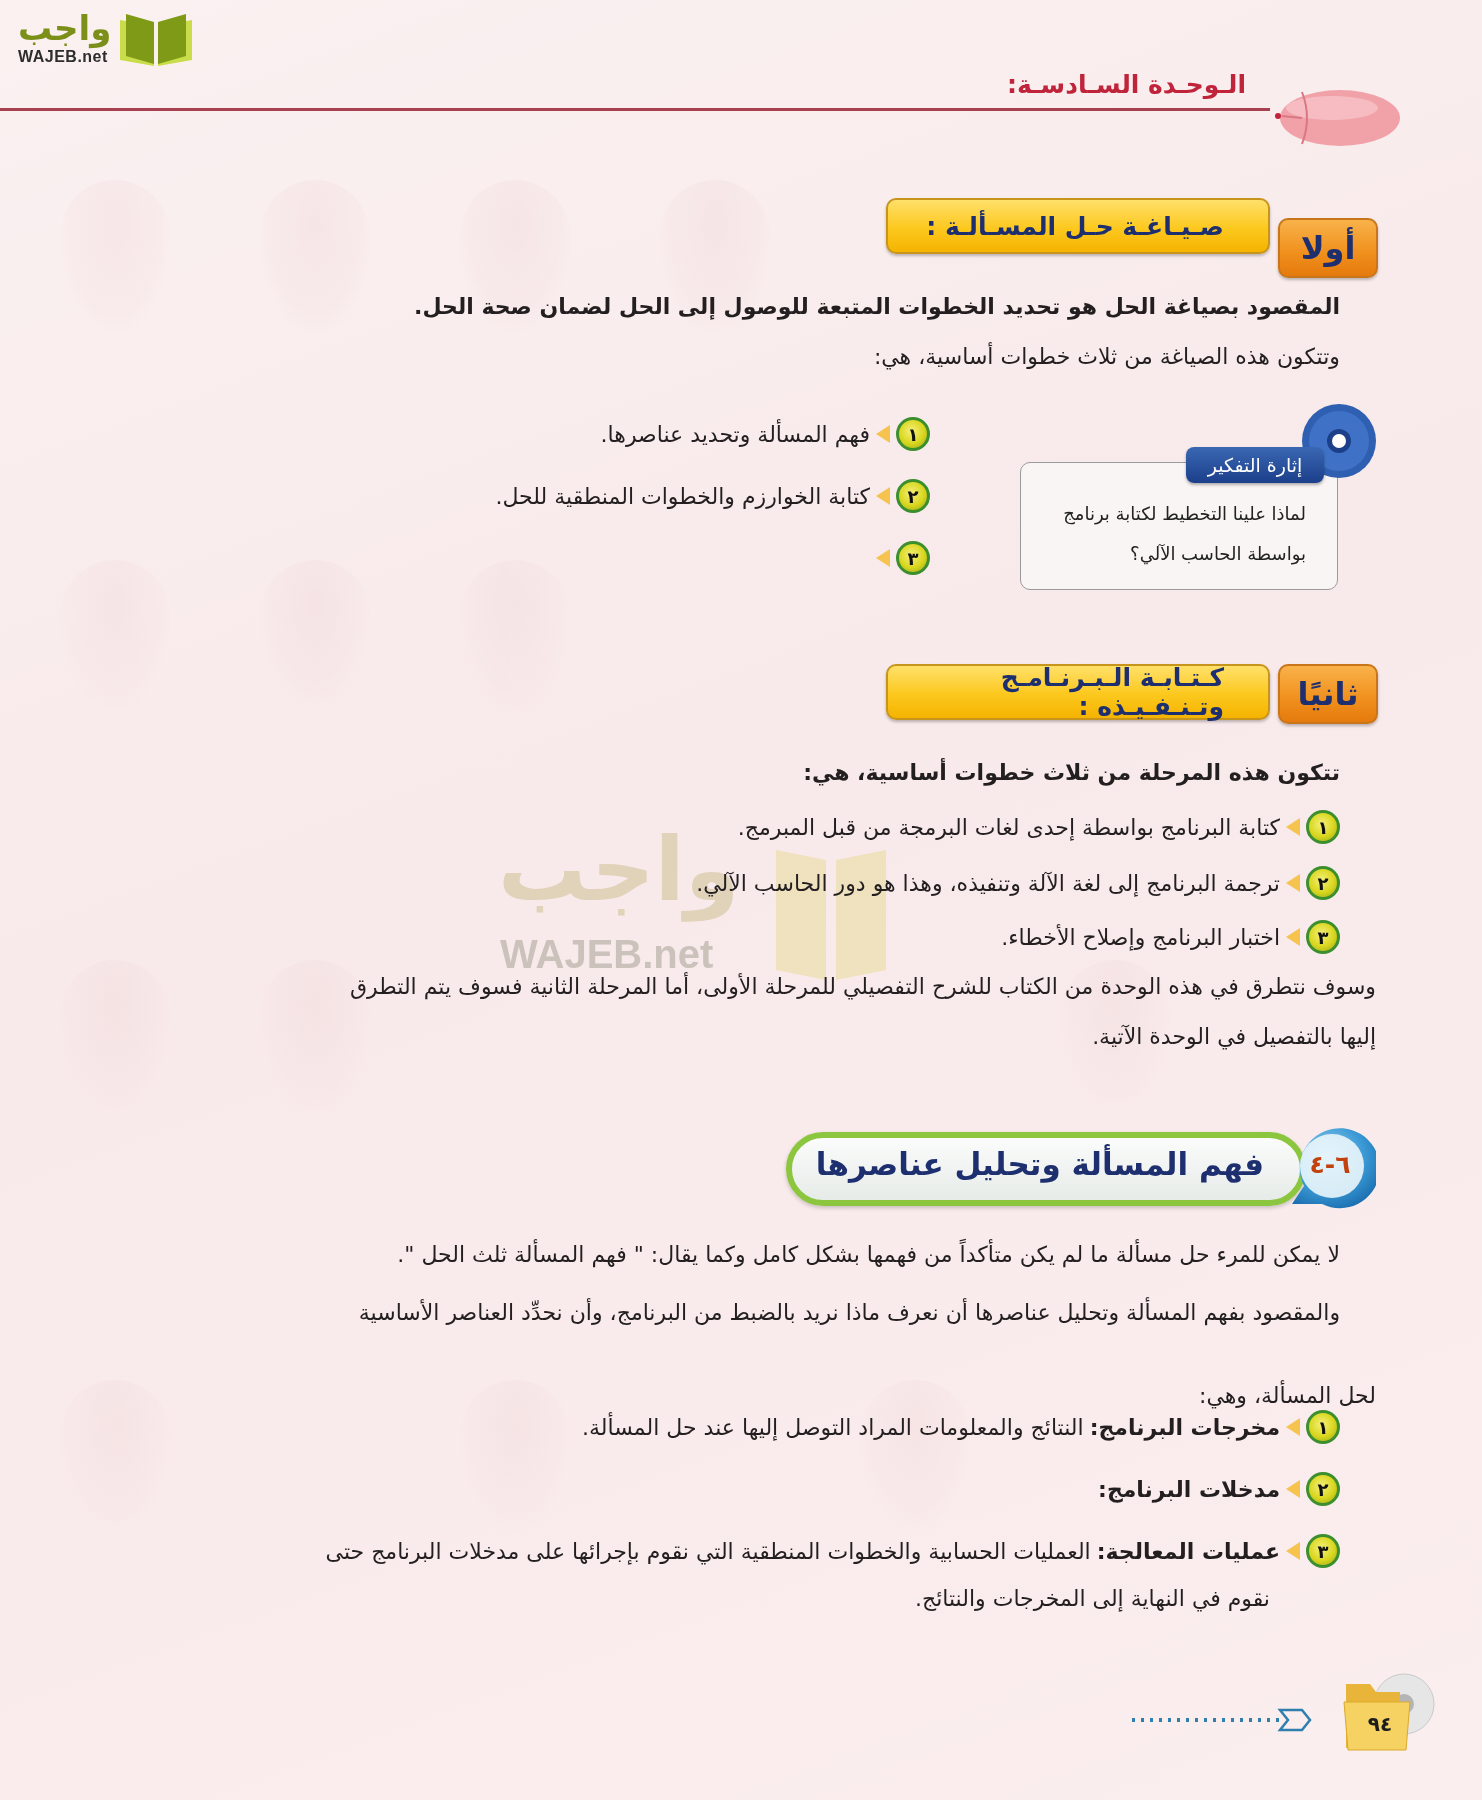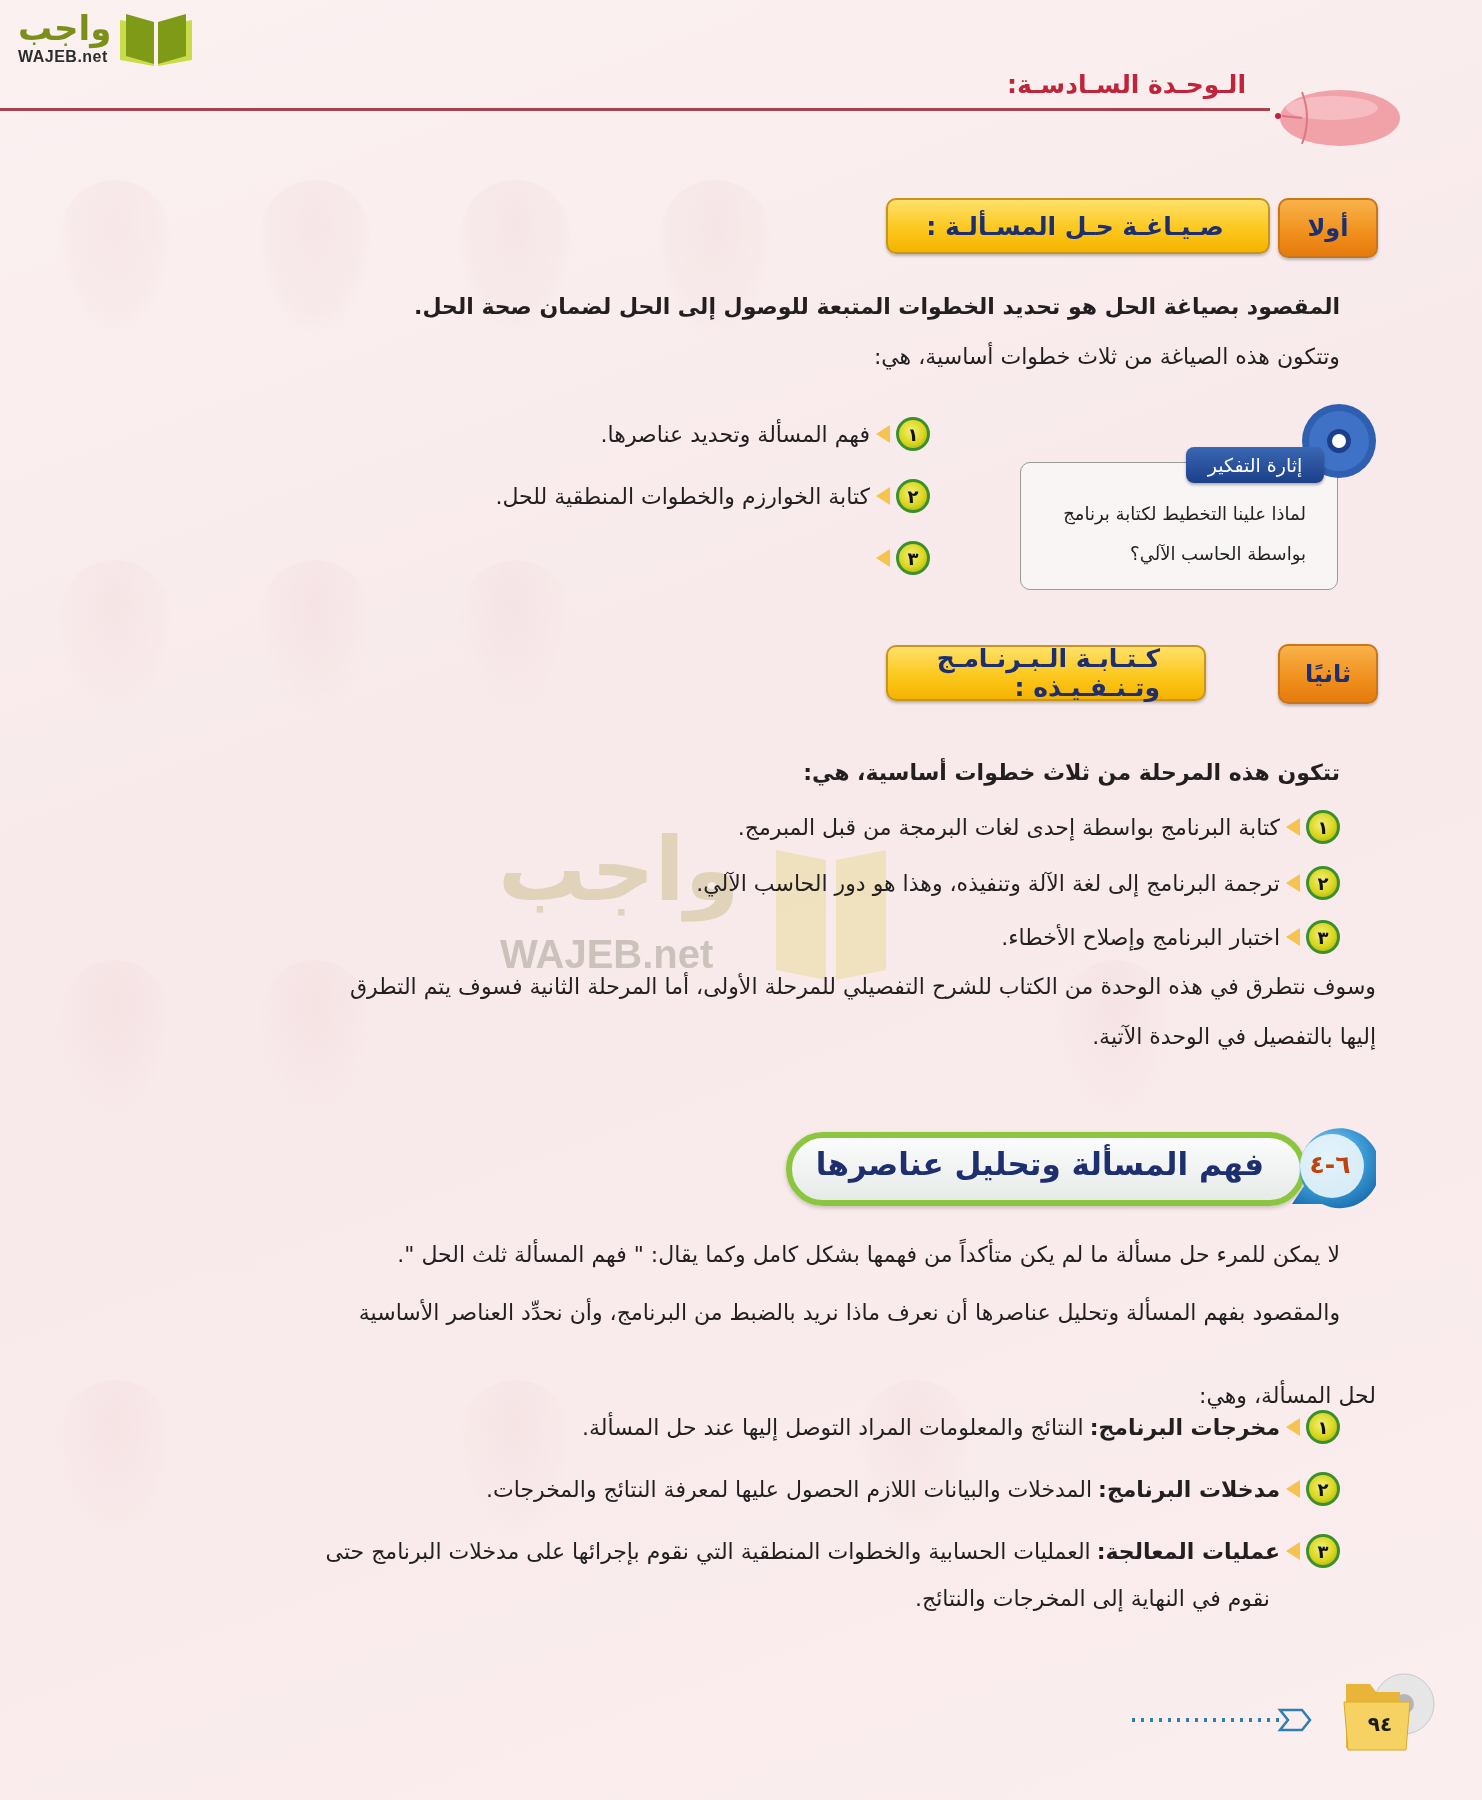"أولا" .sec-badge { font-size: 24px -> 32px; margin-top: none -> 20px }
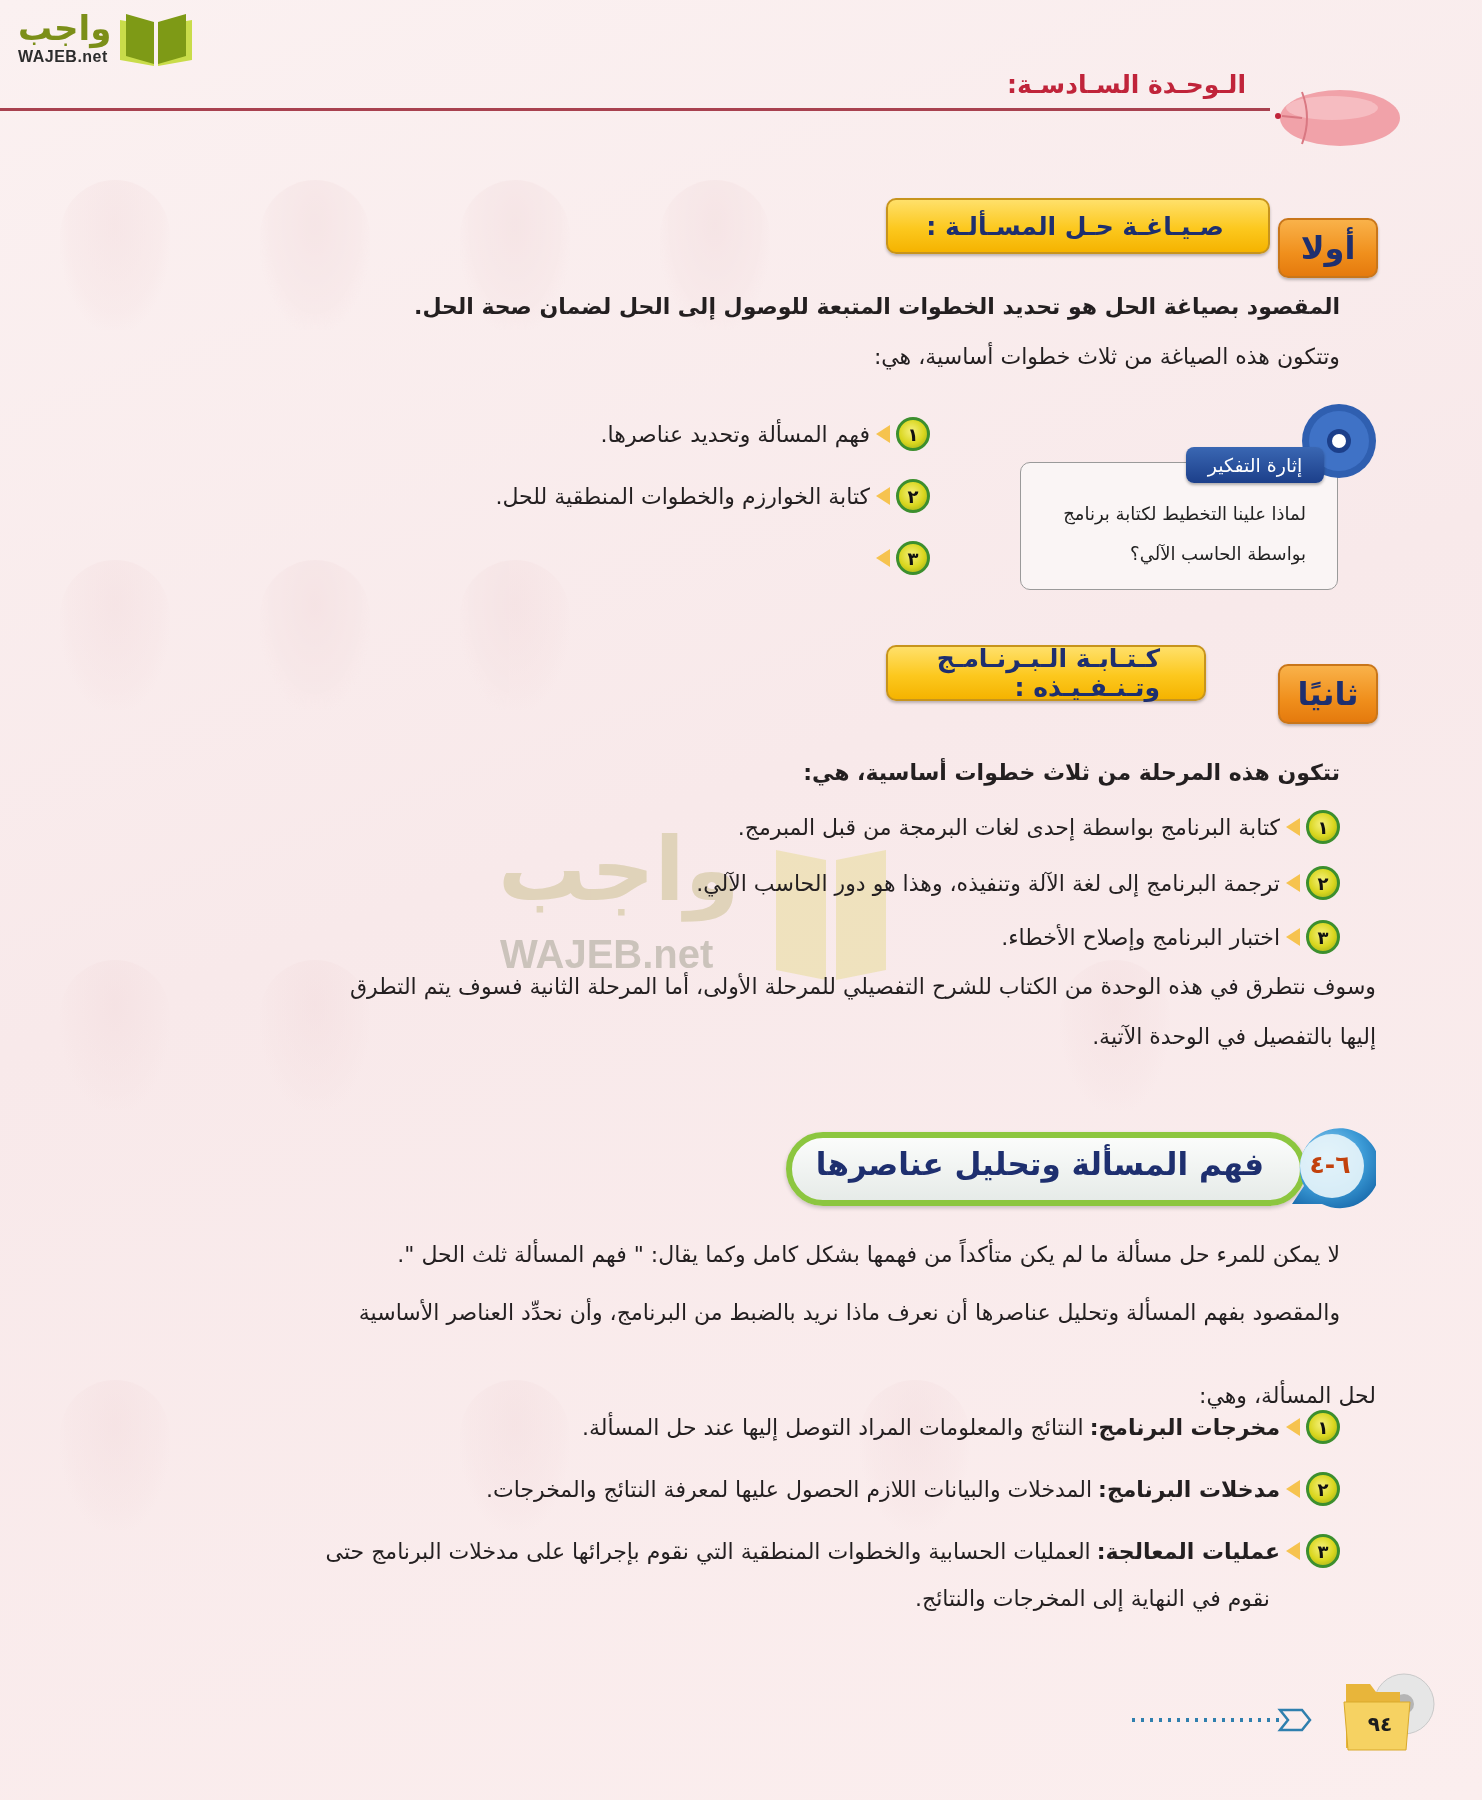"كـتـابـة الـبـرنـامـج وتـنـفـيـذه :" div.abs { top: 645px -> 664px; width: 320px -> 384px }
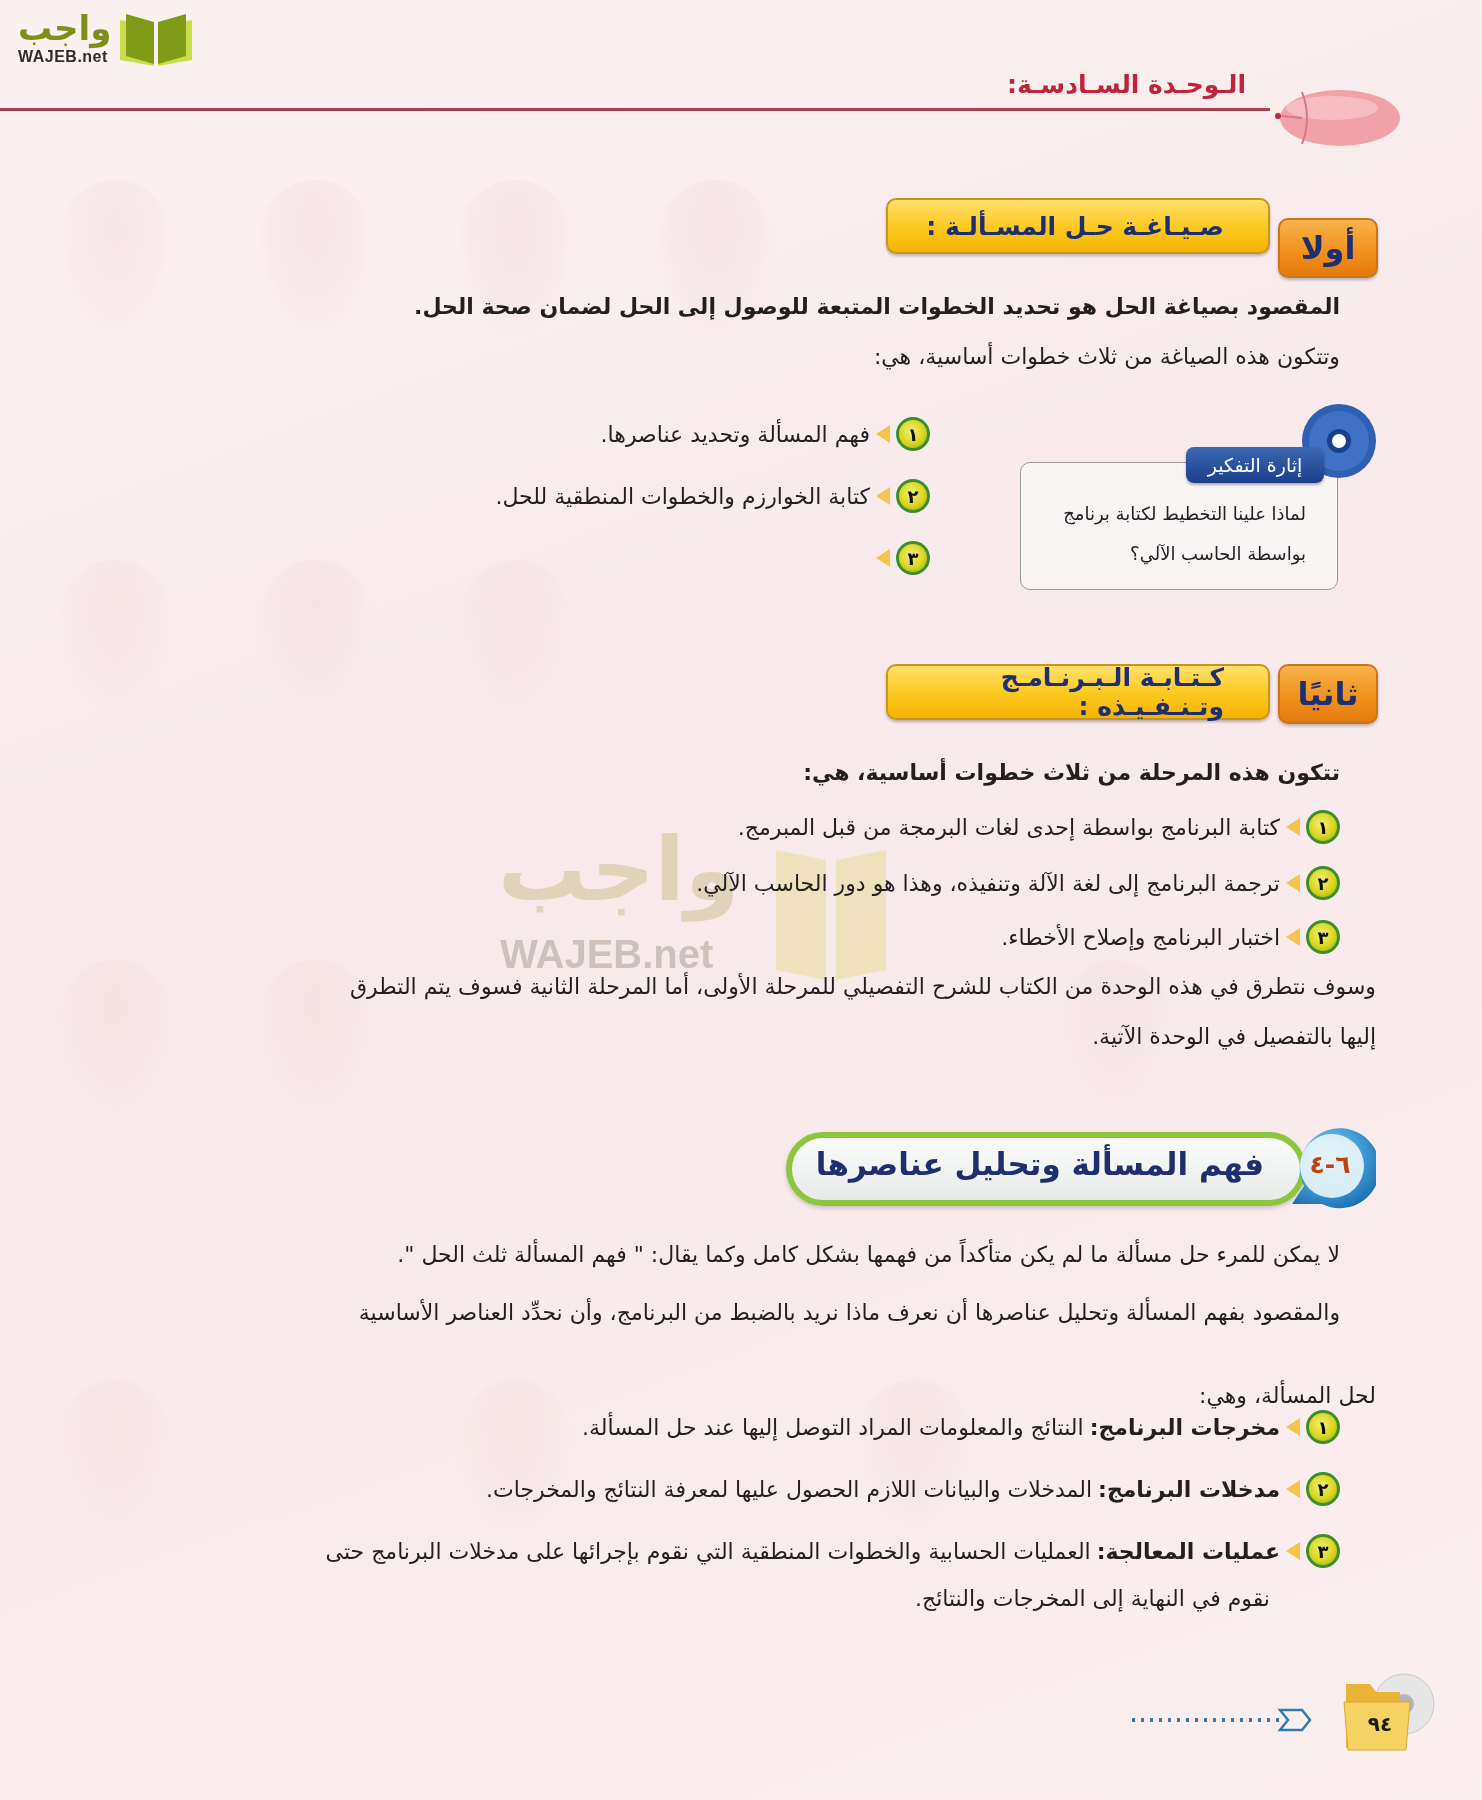"المدخلات والبيانات اللازم الحصول عليها" div.bullet-text { html: <div>المدخلات والبيانات اللازم الحصول عليها لمعرفة النتائج والمخرجات.</div> -> none }
